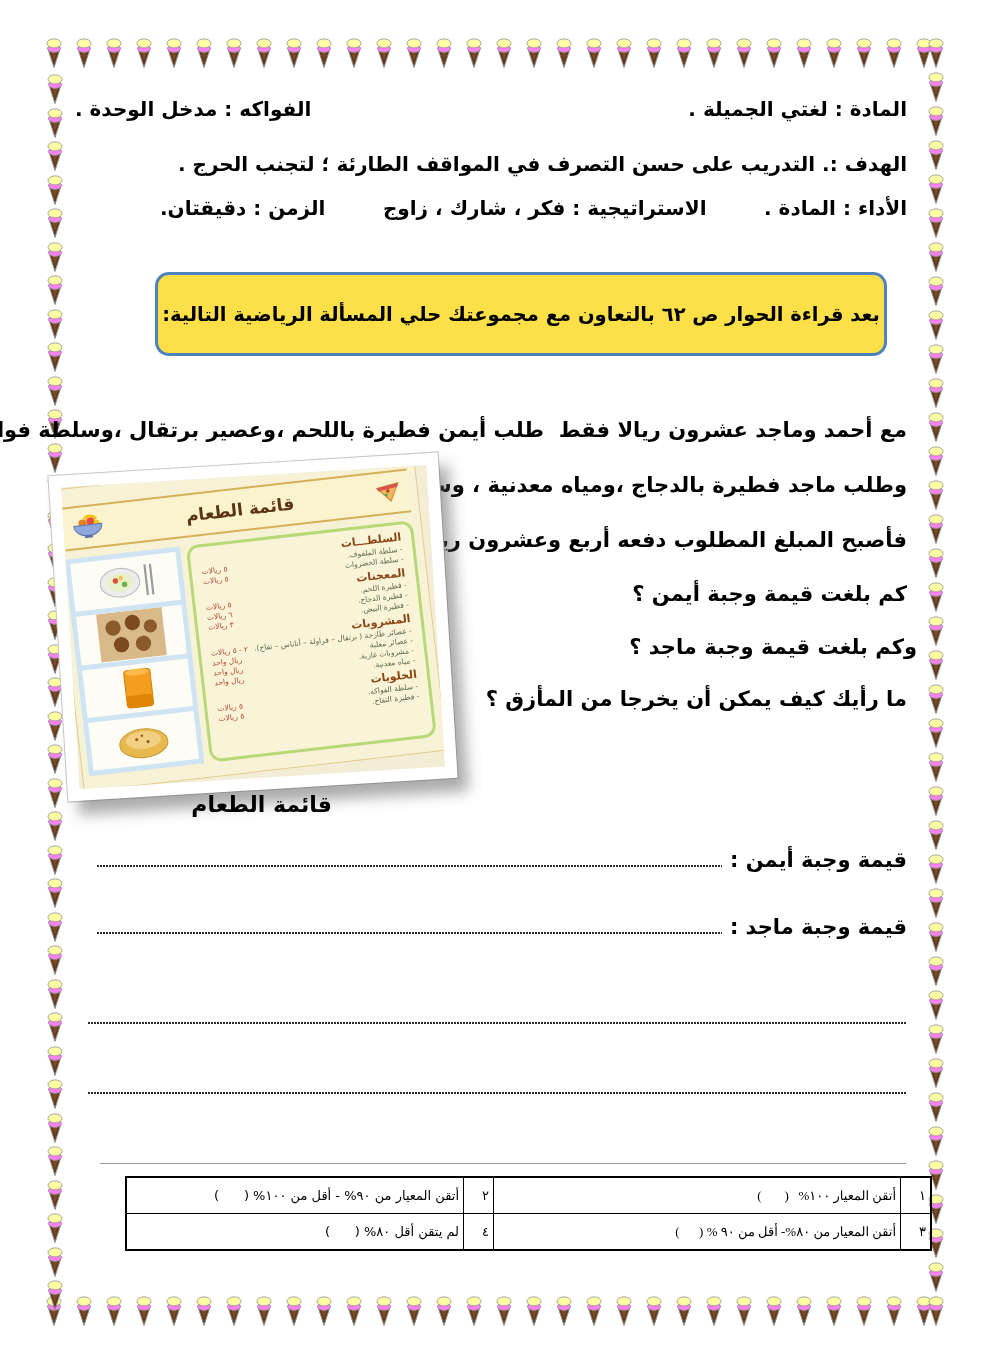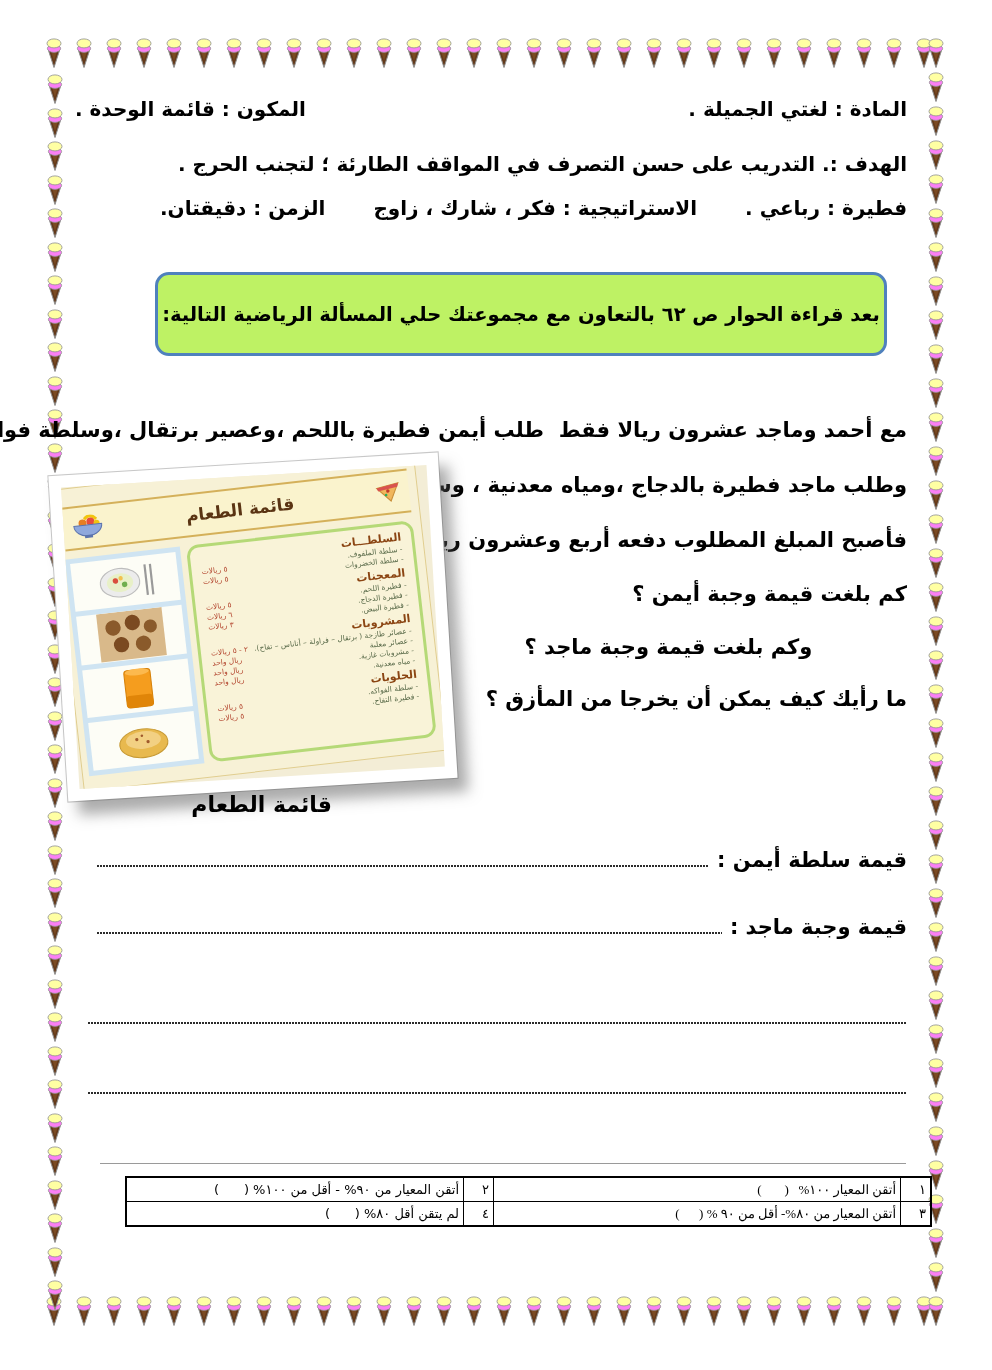"المكون : قائمة الوحدة ." span { text: المكون : قائمة -> الفواكه : مدخل }
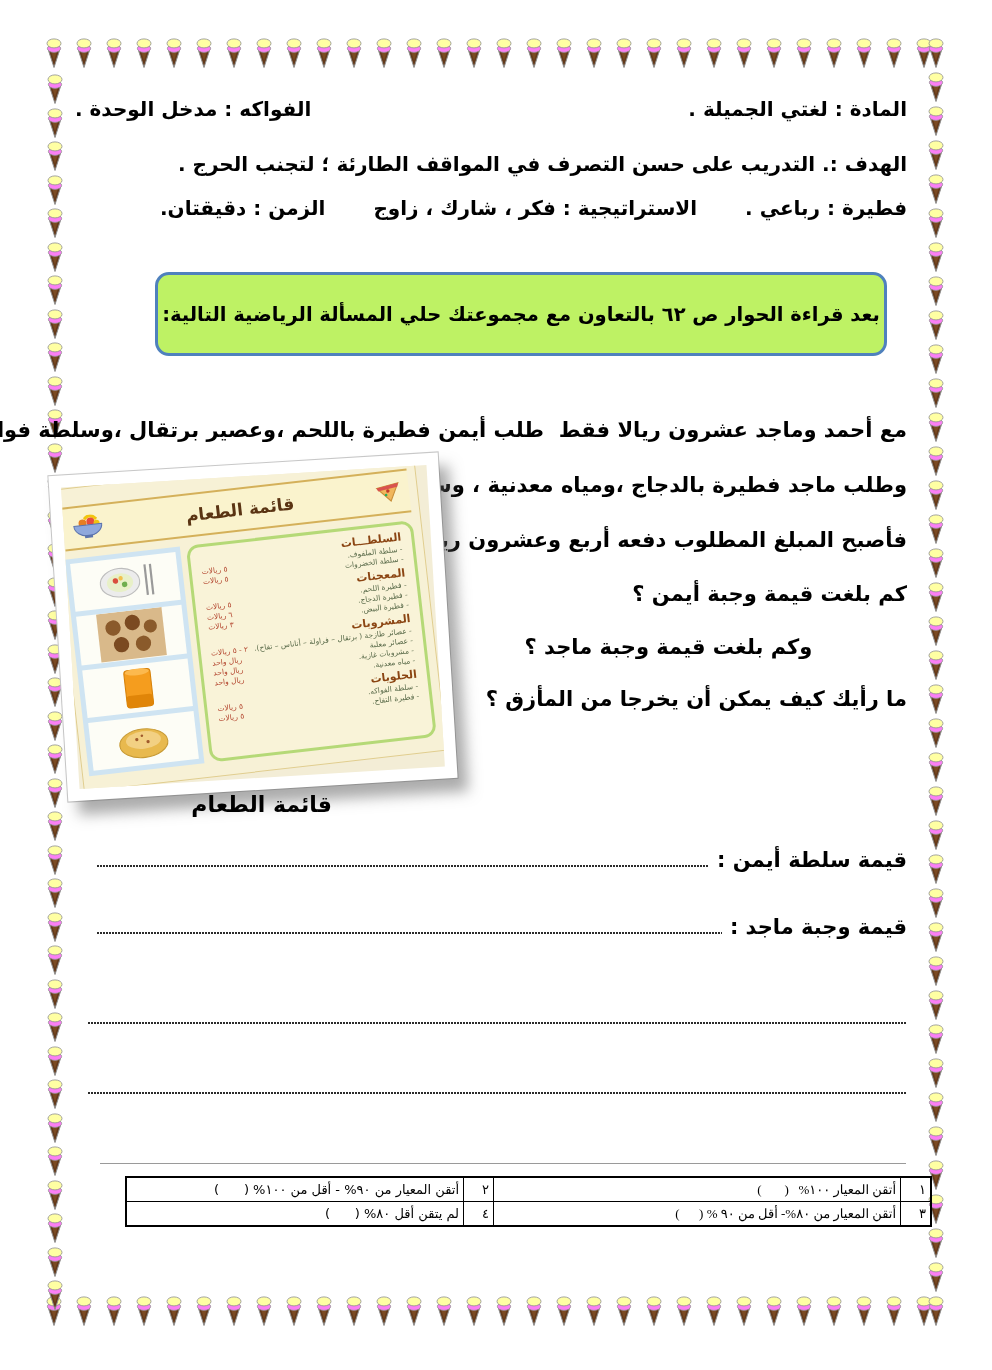"فطيرة : رباعي ." span { text: فطيرة : رباعي -> الأداء : المادة }
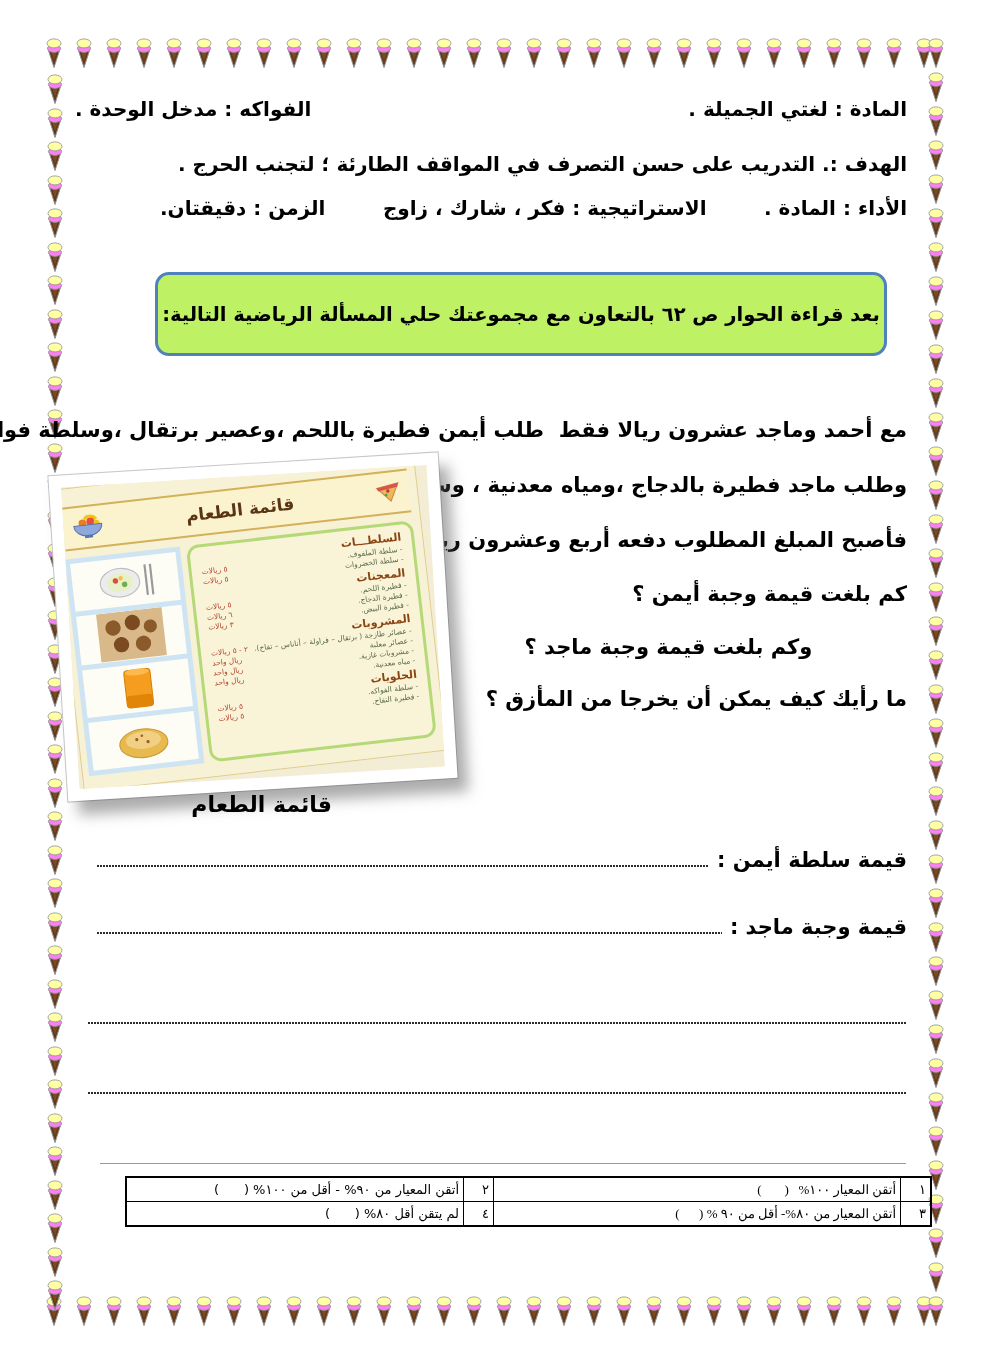"بعد قراءة الحوار ص ٦٢" .taskbox { background: #bef264 -> #fde047 }
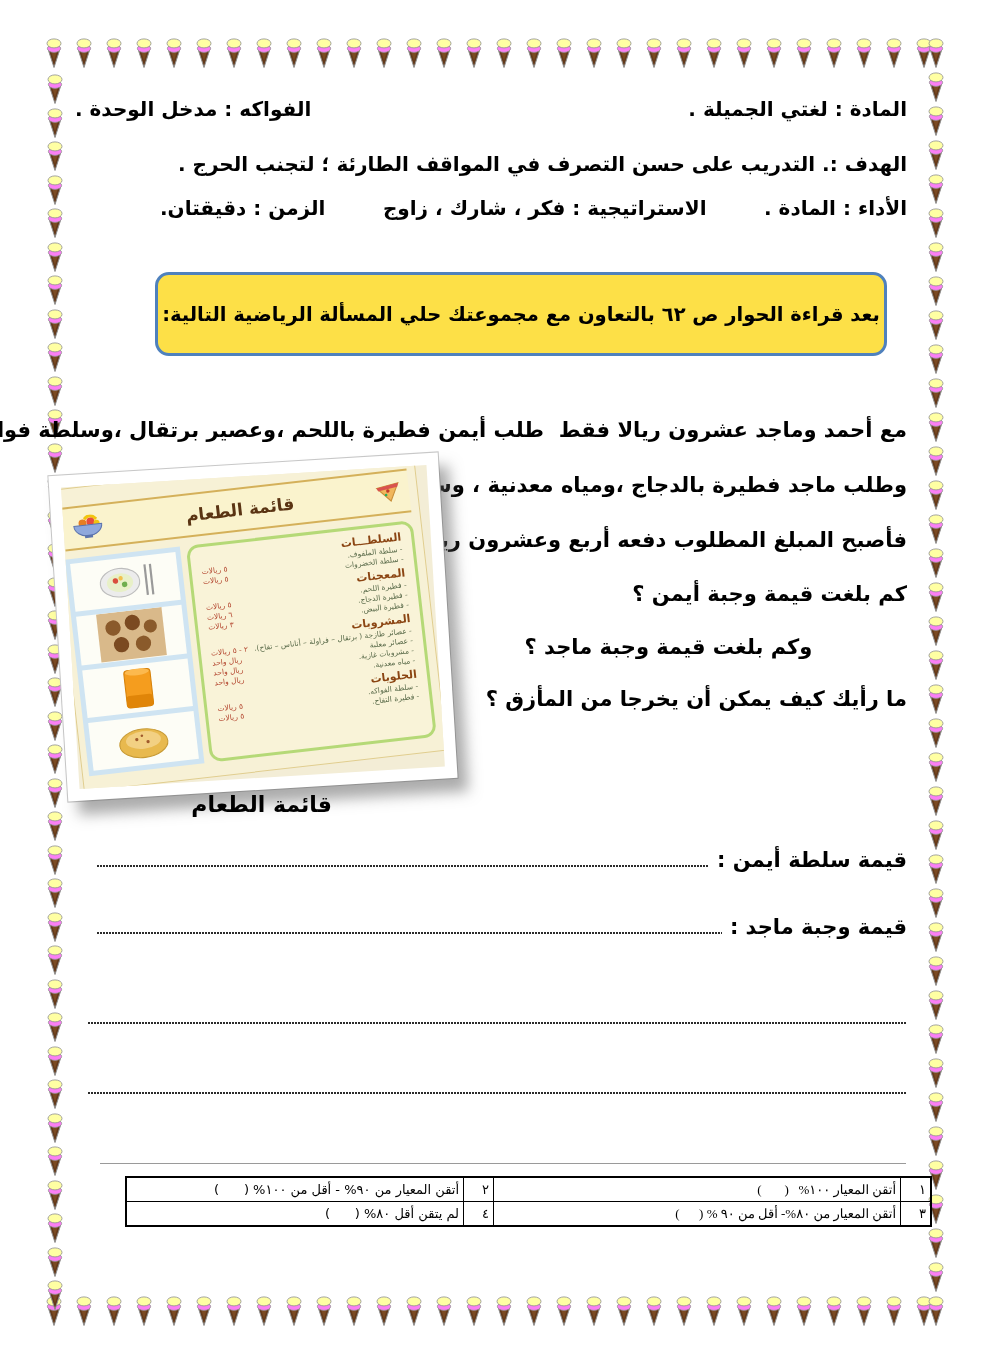"وكم بلغت قيمة وجبة ماجد" div.ar { left: 430px -> 440px; text-align: center -> none }
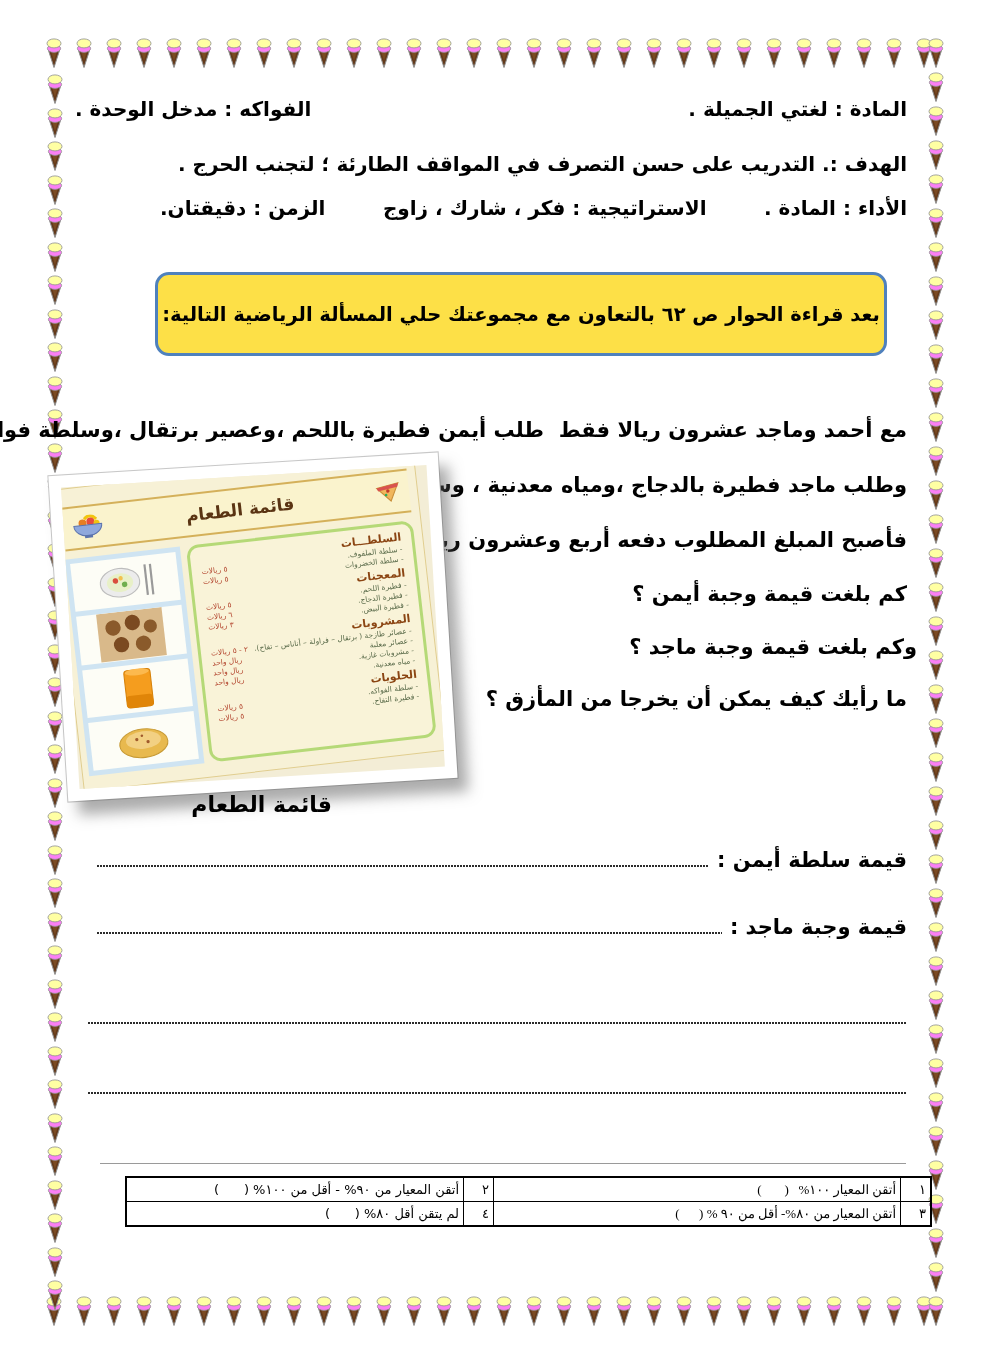"قيمة سلطة أيمن :" span.lbl { text: سلطة -> وجبة }
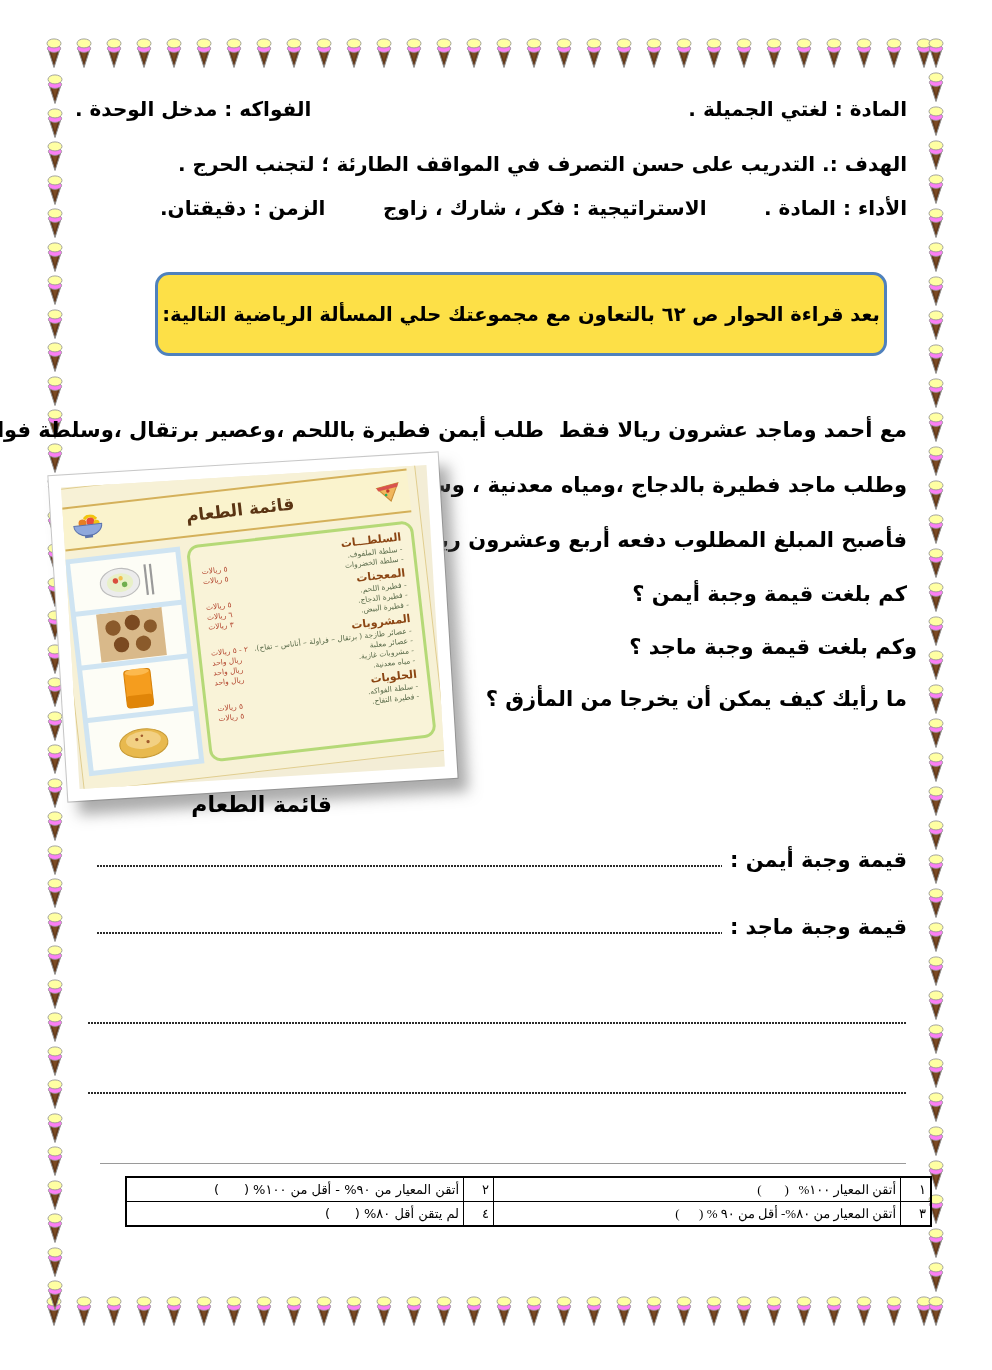"أتقن المعيار من ٩٠% -" table.rubric td { padding: 1px 4px -> 7px 4px }
